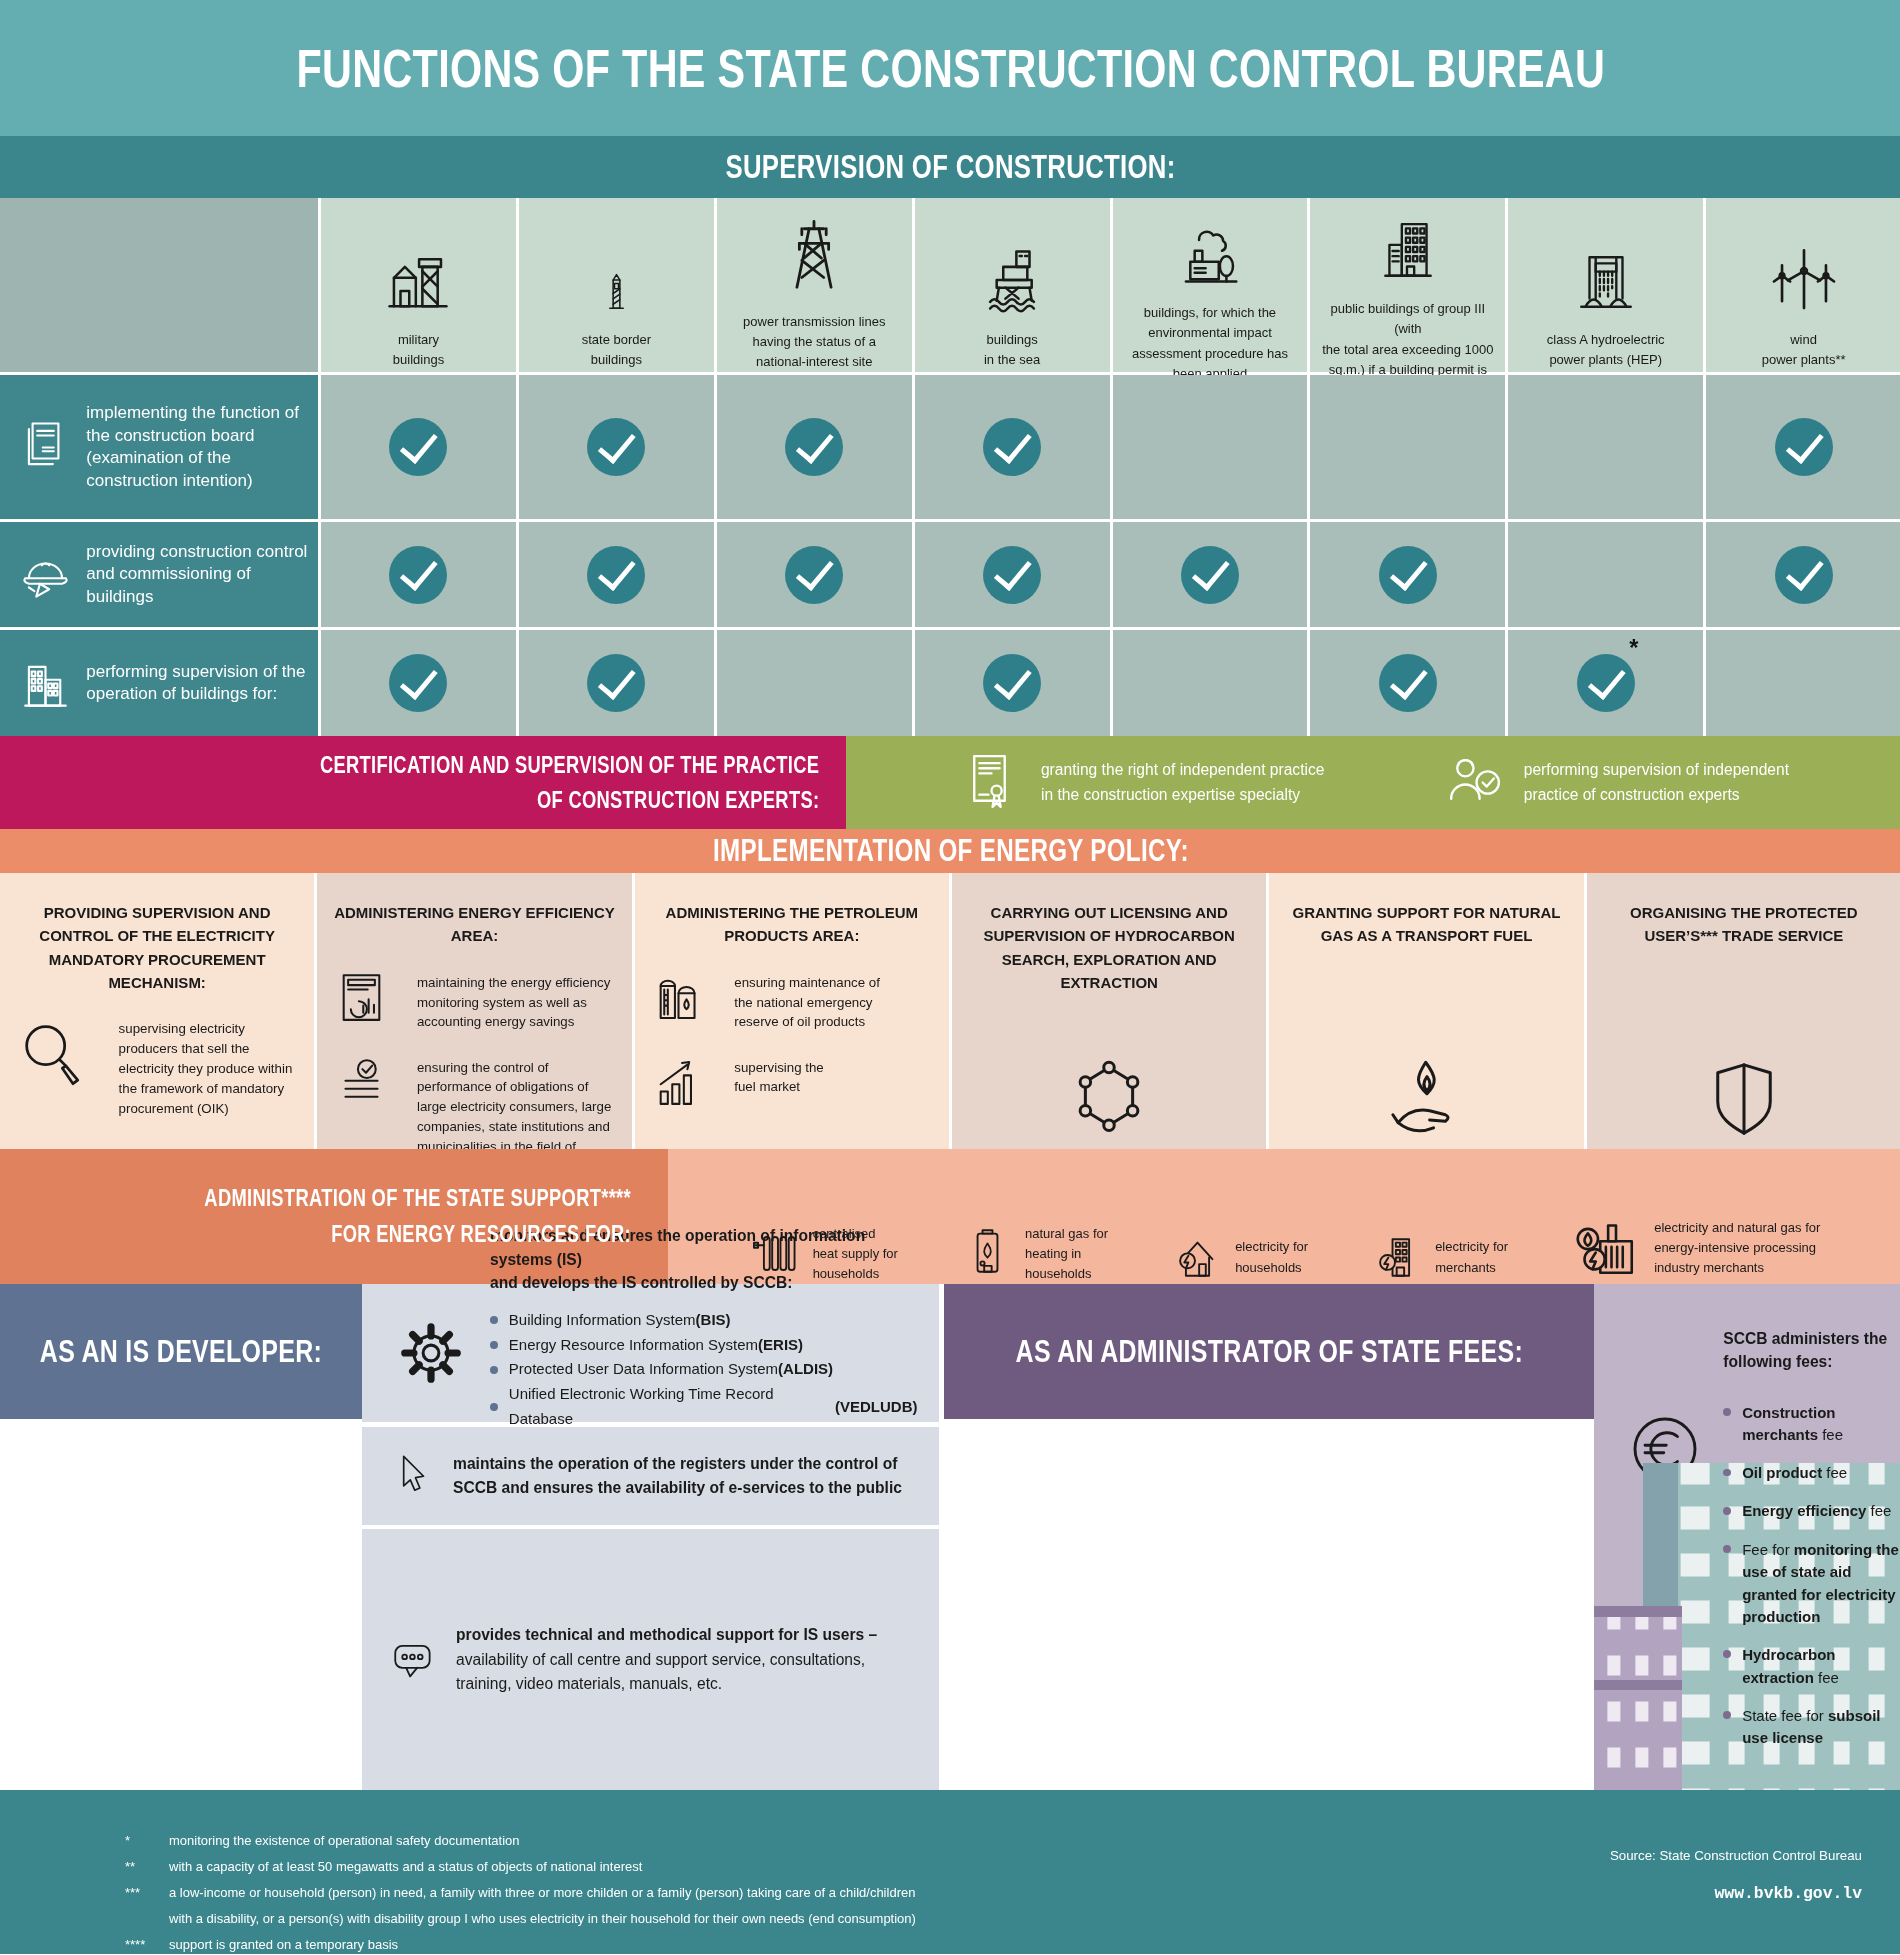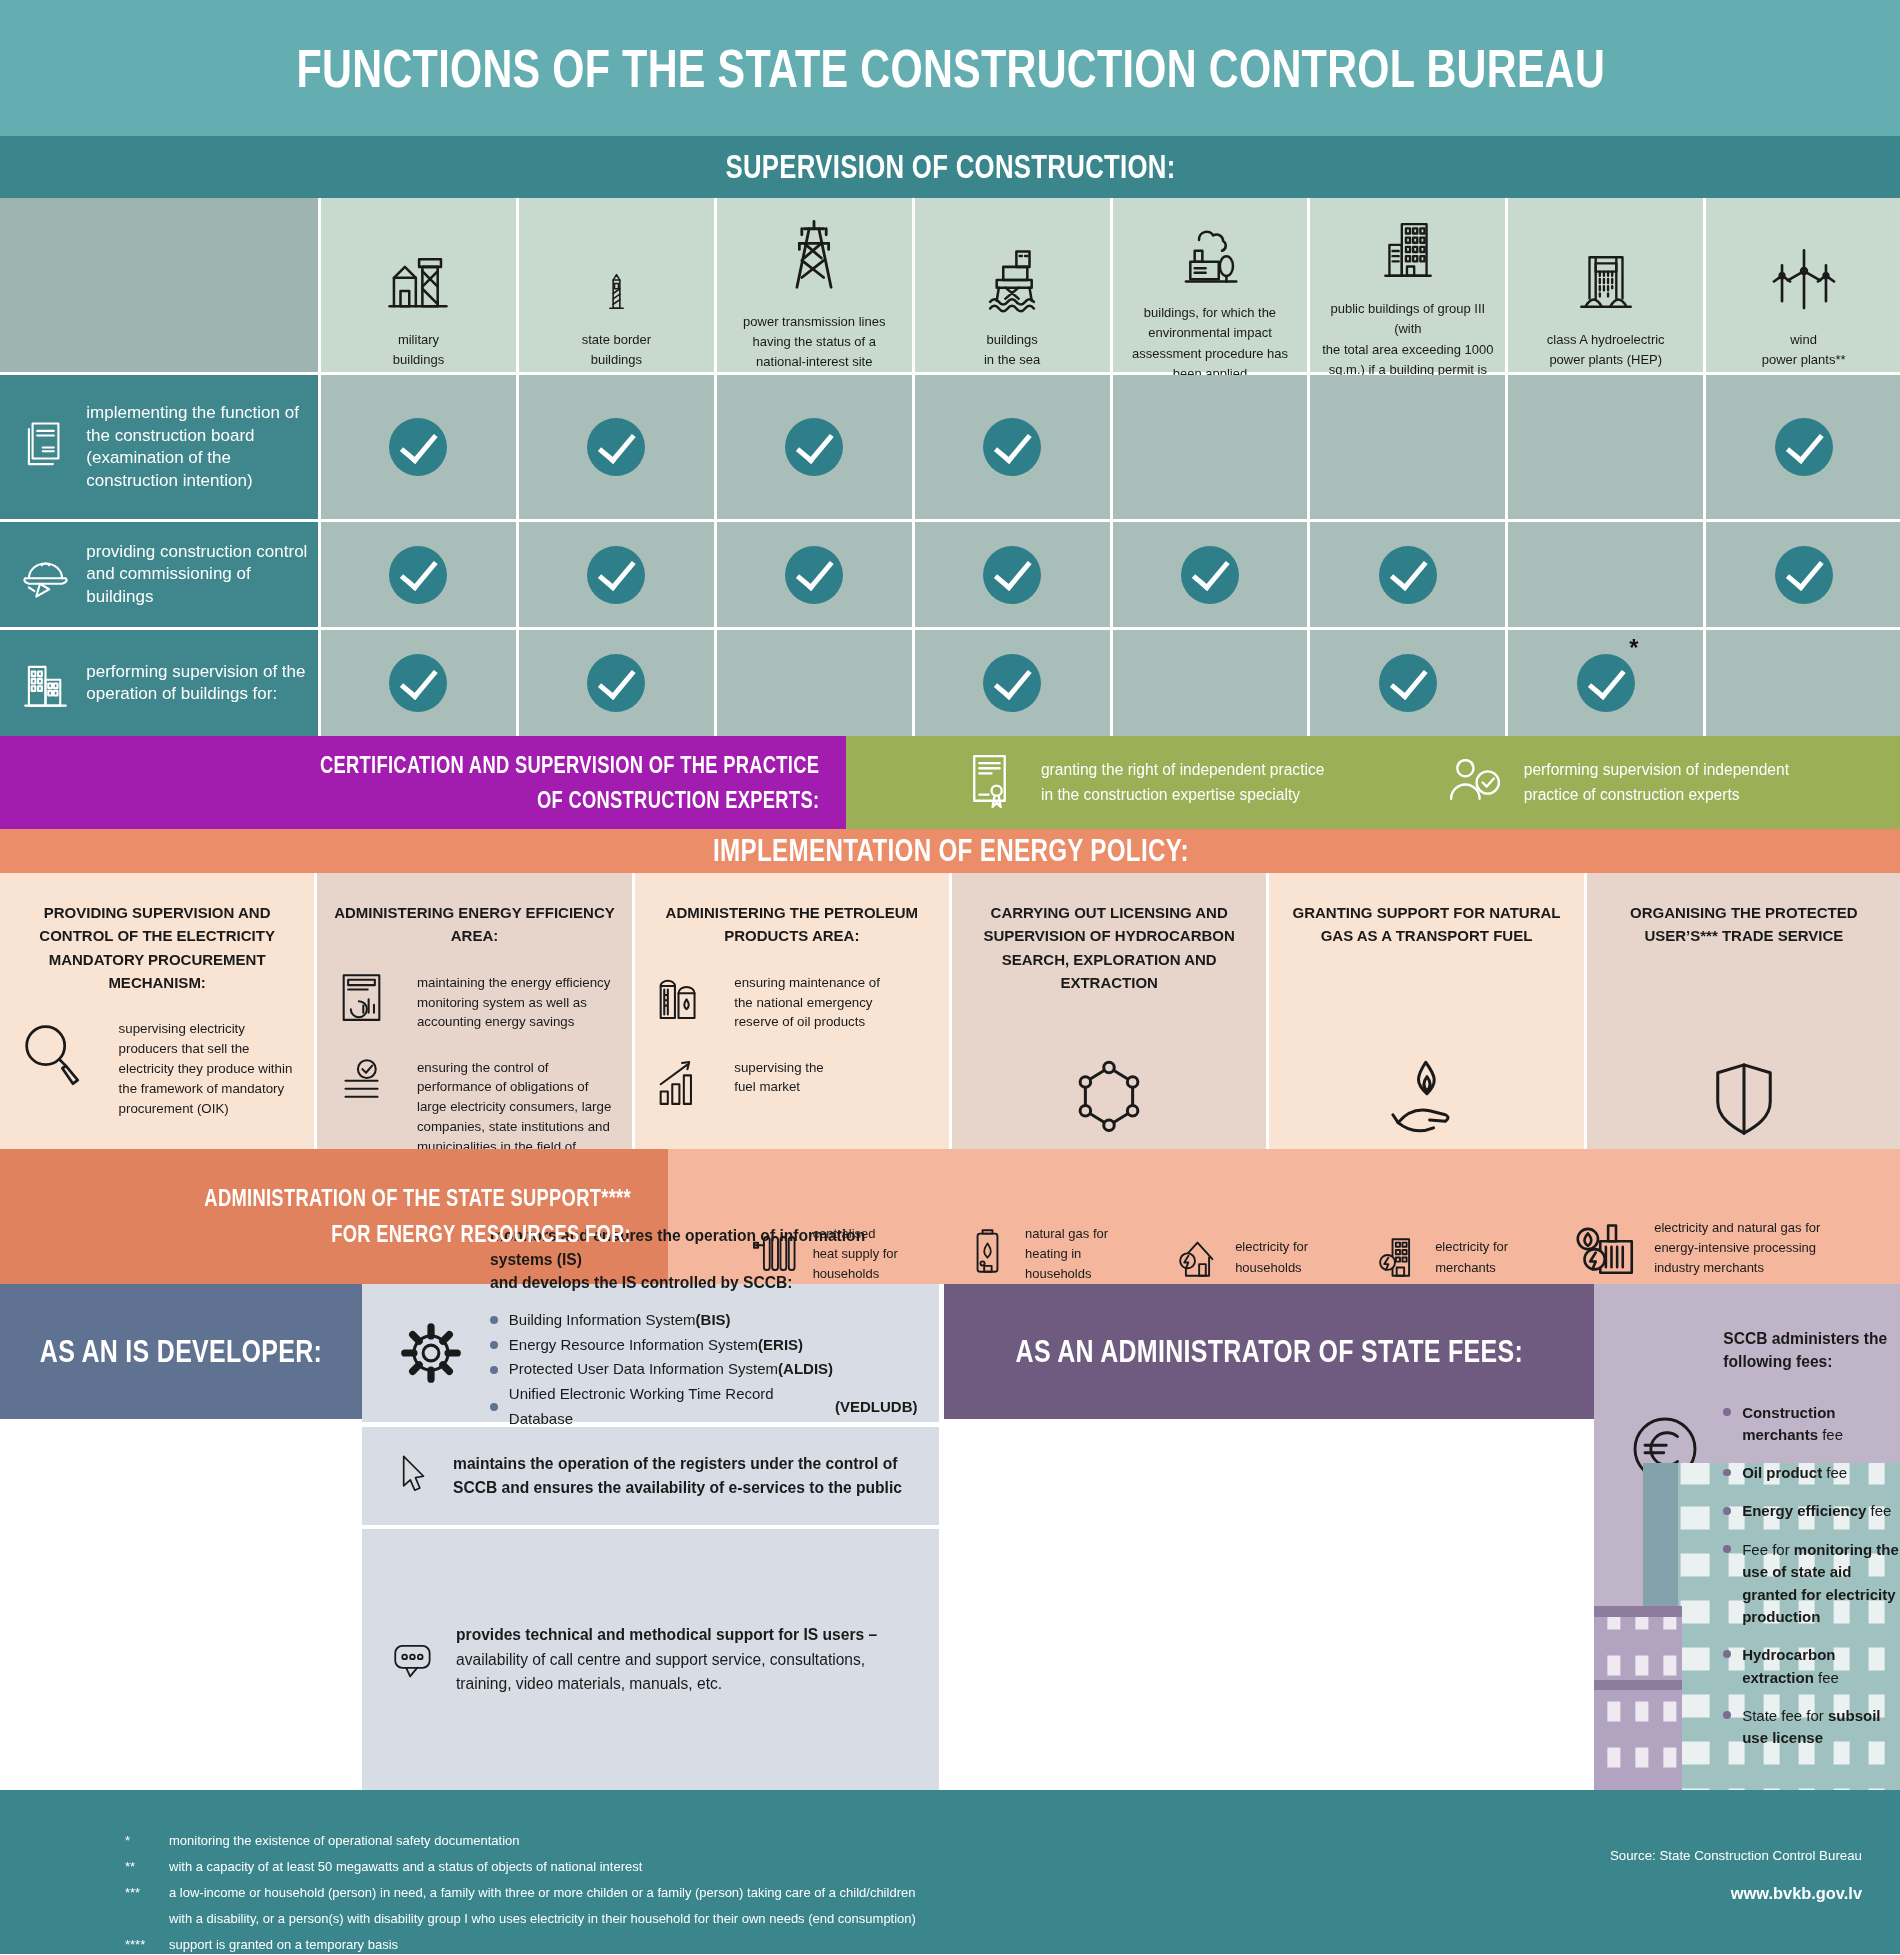"CERTIFICATION AND SUPERVISION OF THE" .cert-left { background: #a21caf -> #be185d }
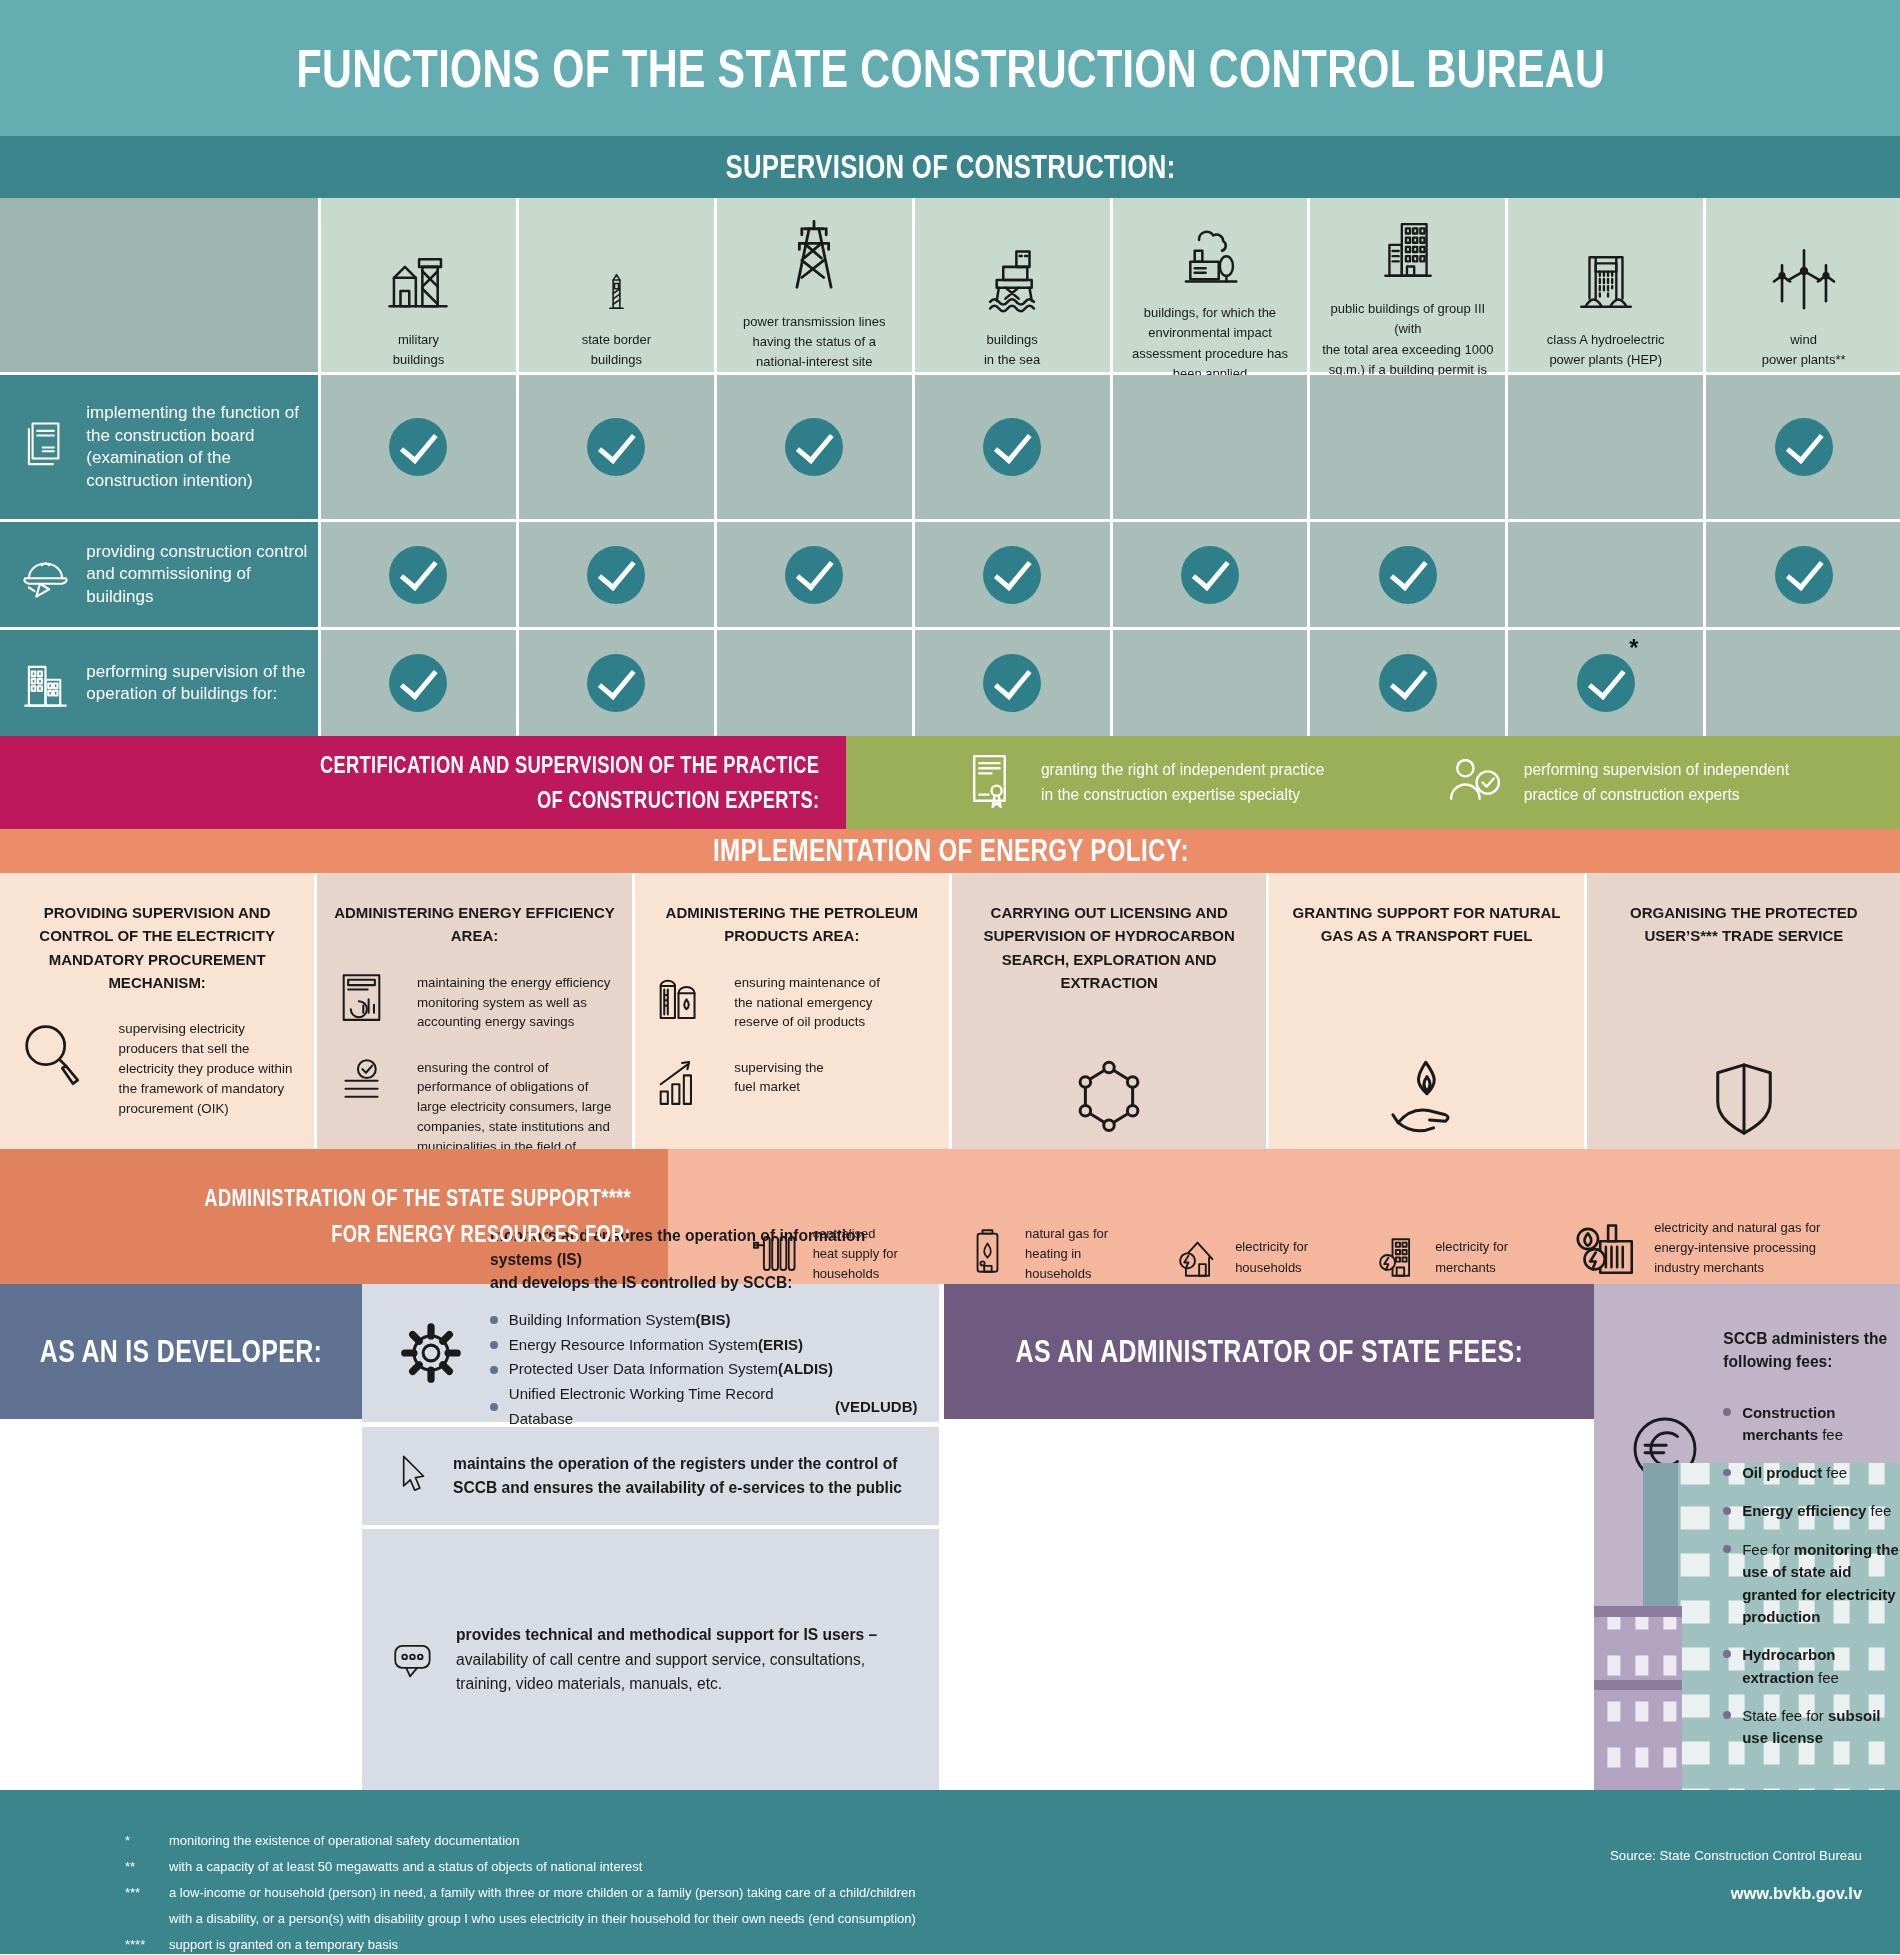"www.bvkb.gov.lv" .src .www { font-family: none -> Liberation Mono, monospace }
